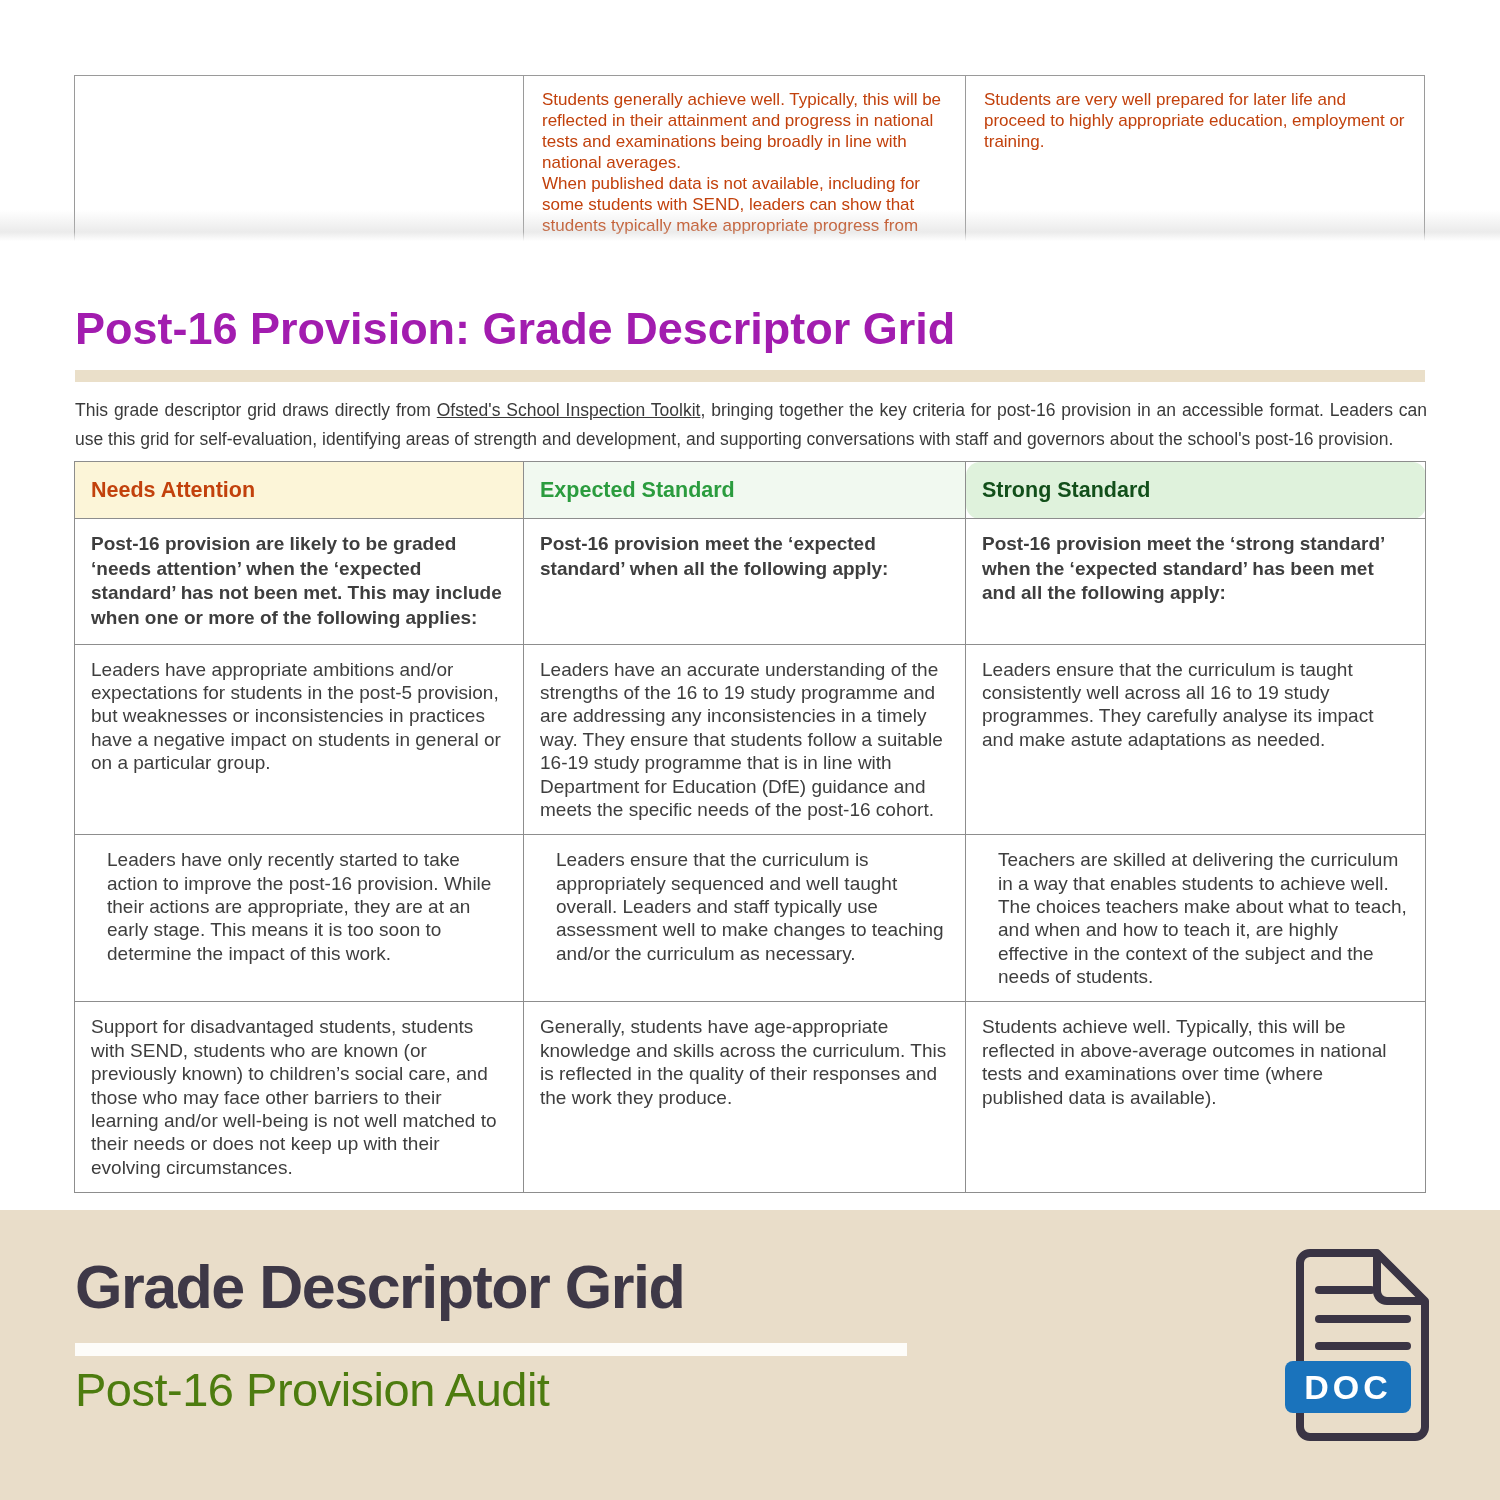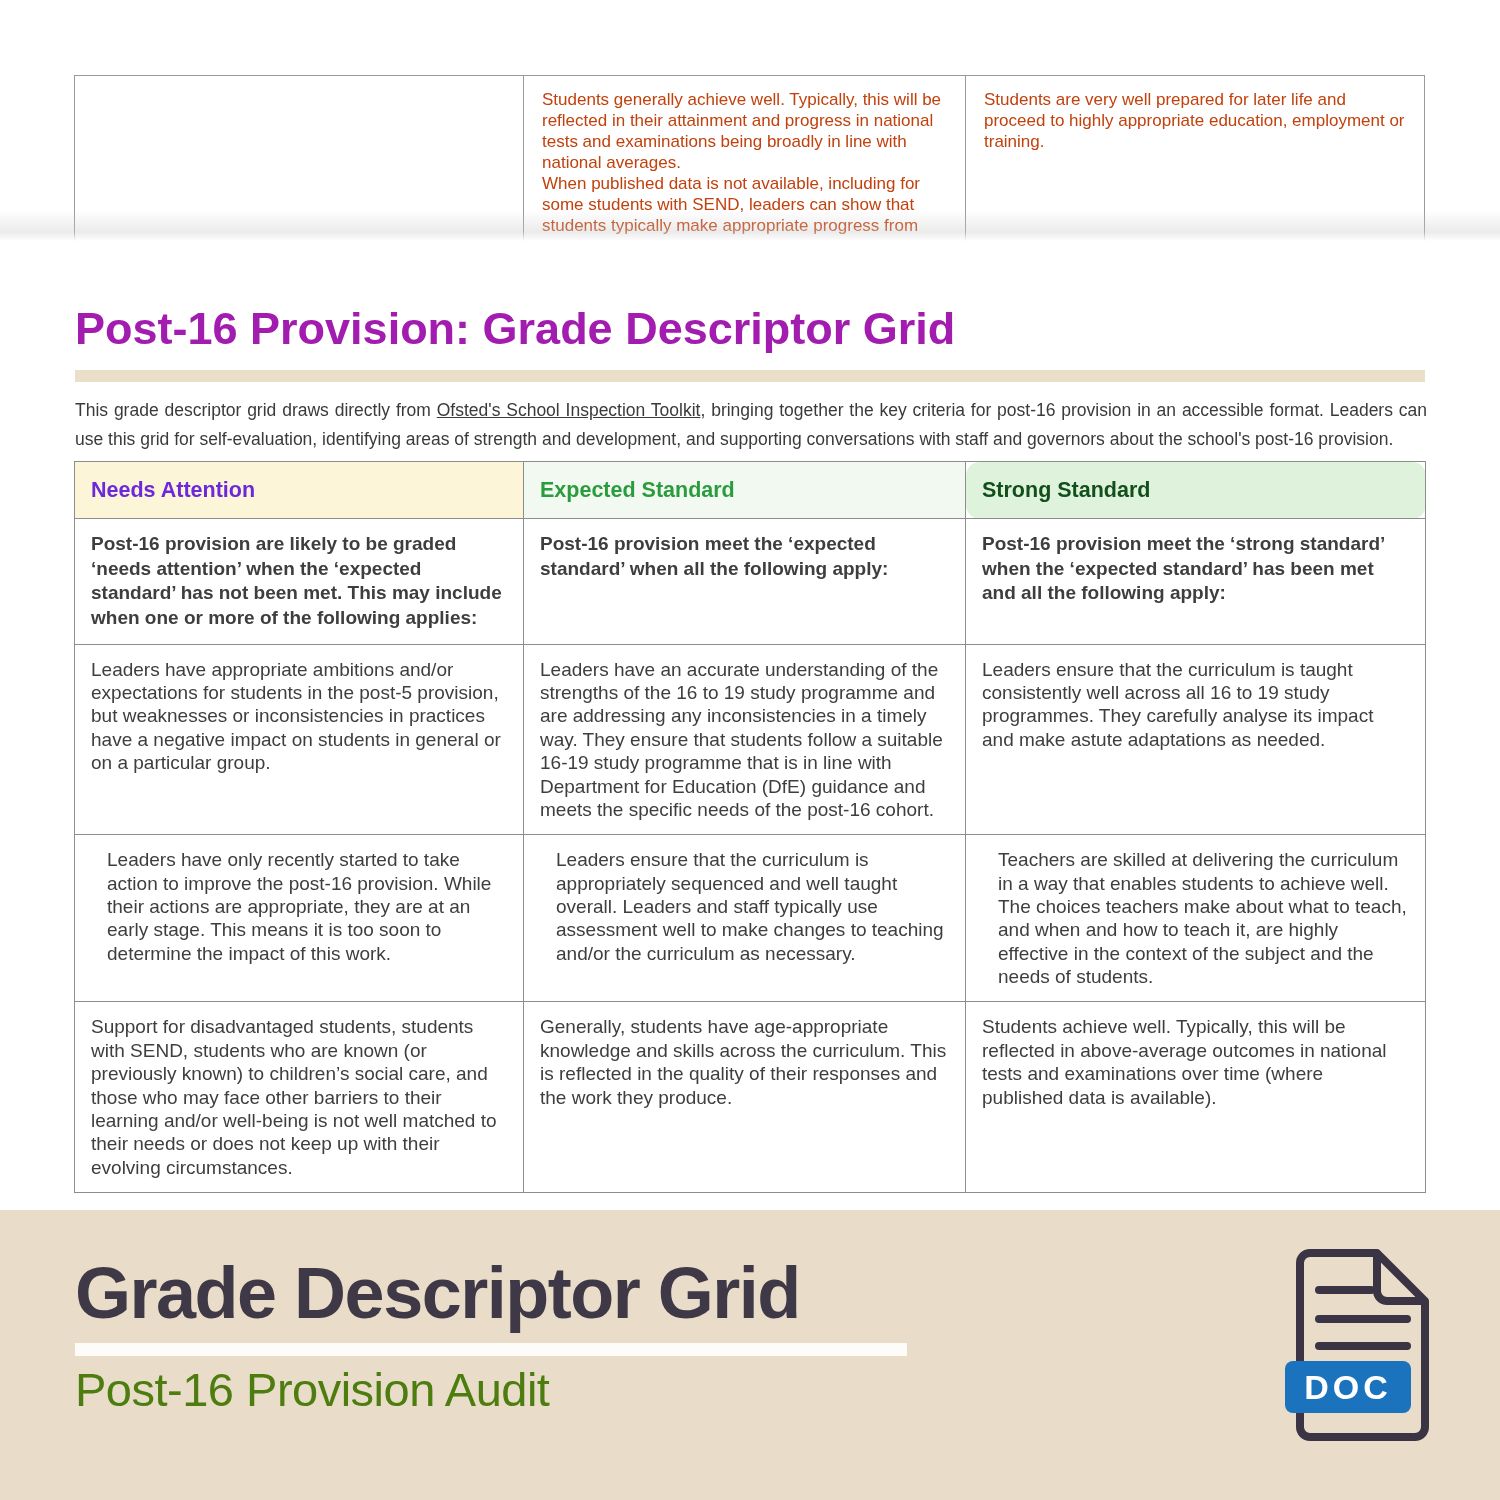"Needs Attention" .grid th.h-needs { color: #6d28d9 -> #c2410c }
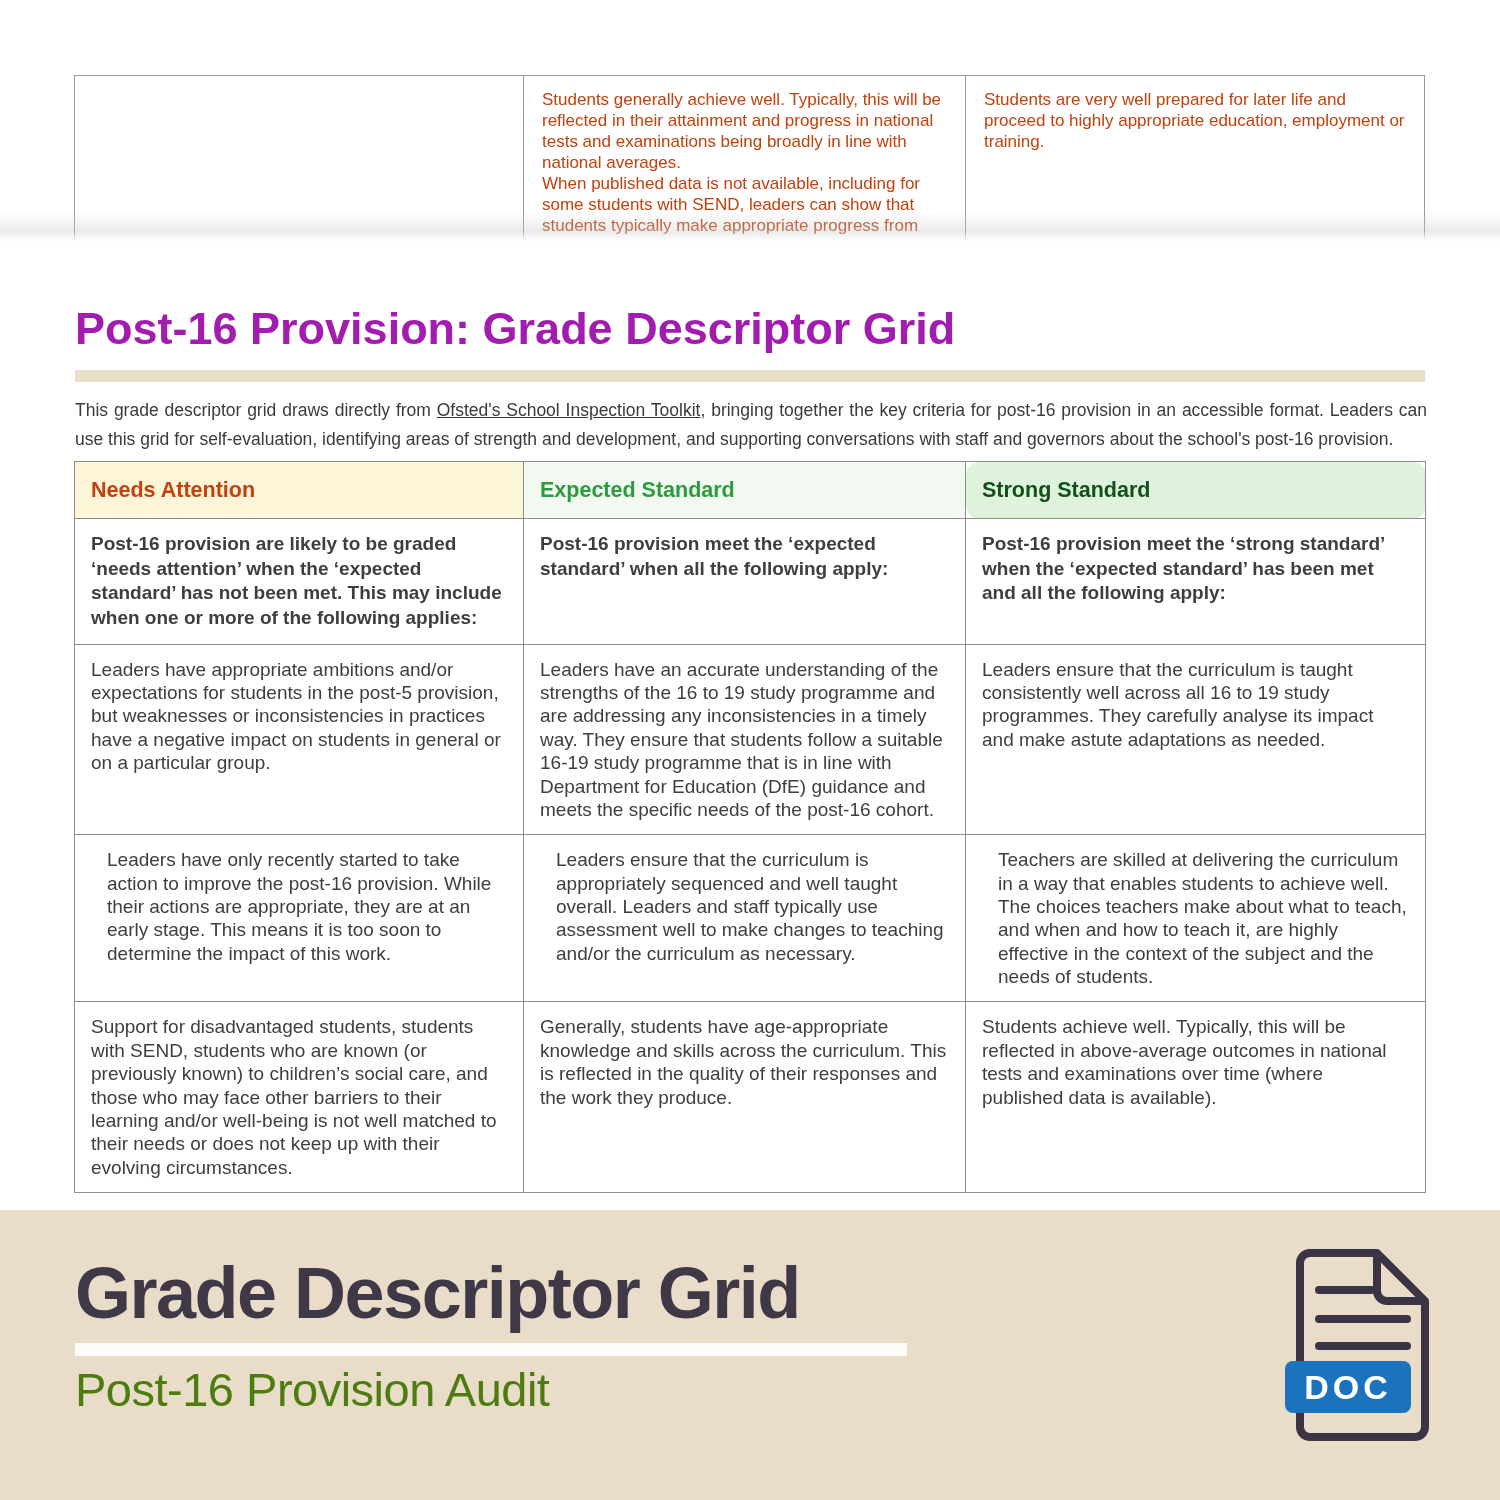"Grade Descriptor Grid" .banner-title { font-size: 72px -> 61px }
